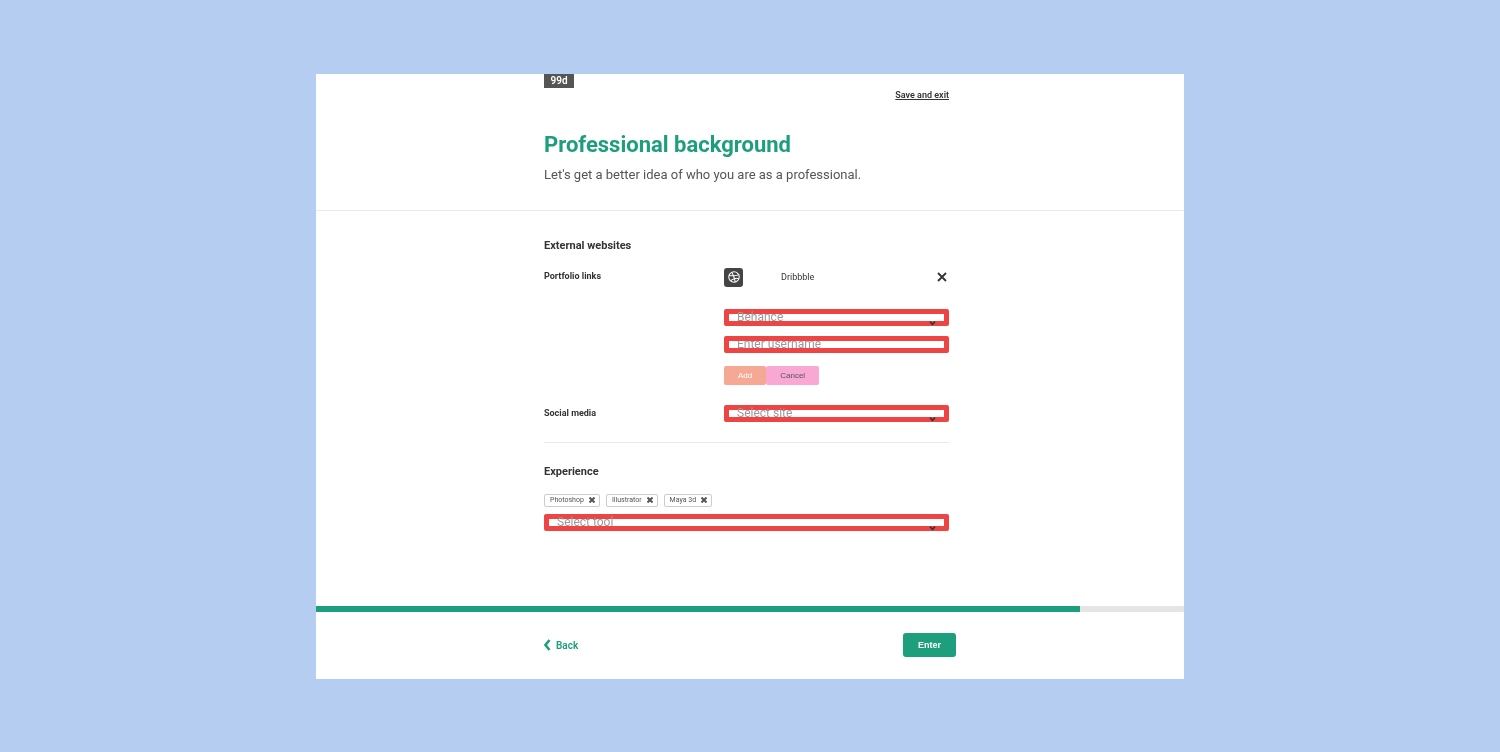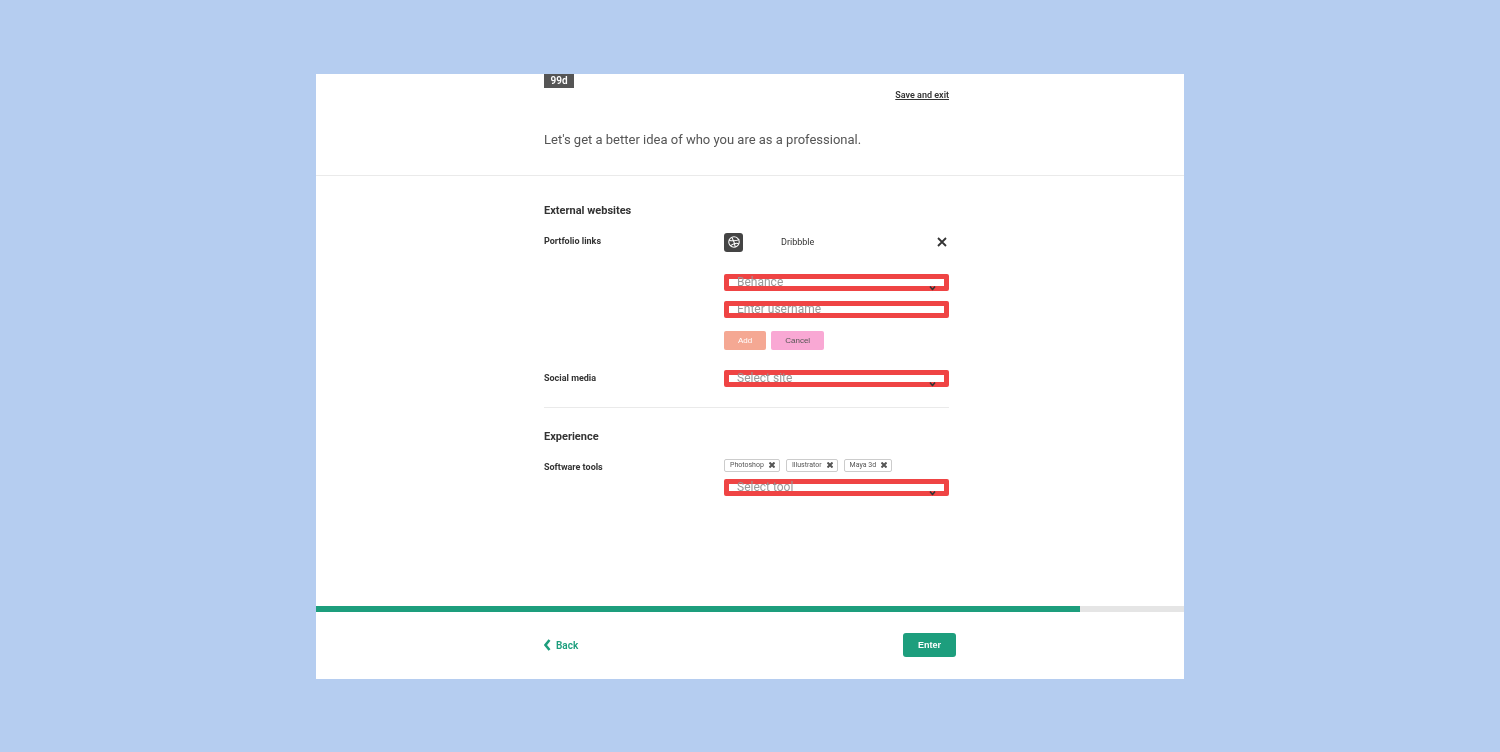"Professional background" h1.page-title { html: none -> <h1>Professional background</h1> }
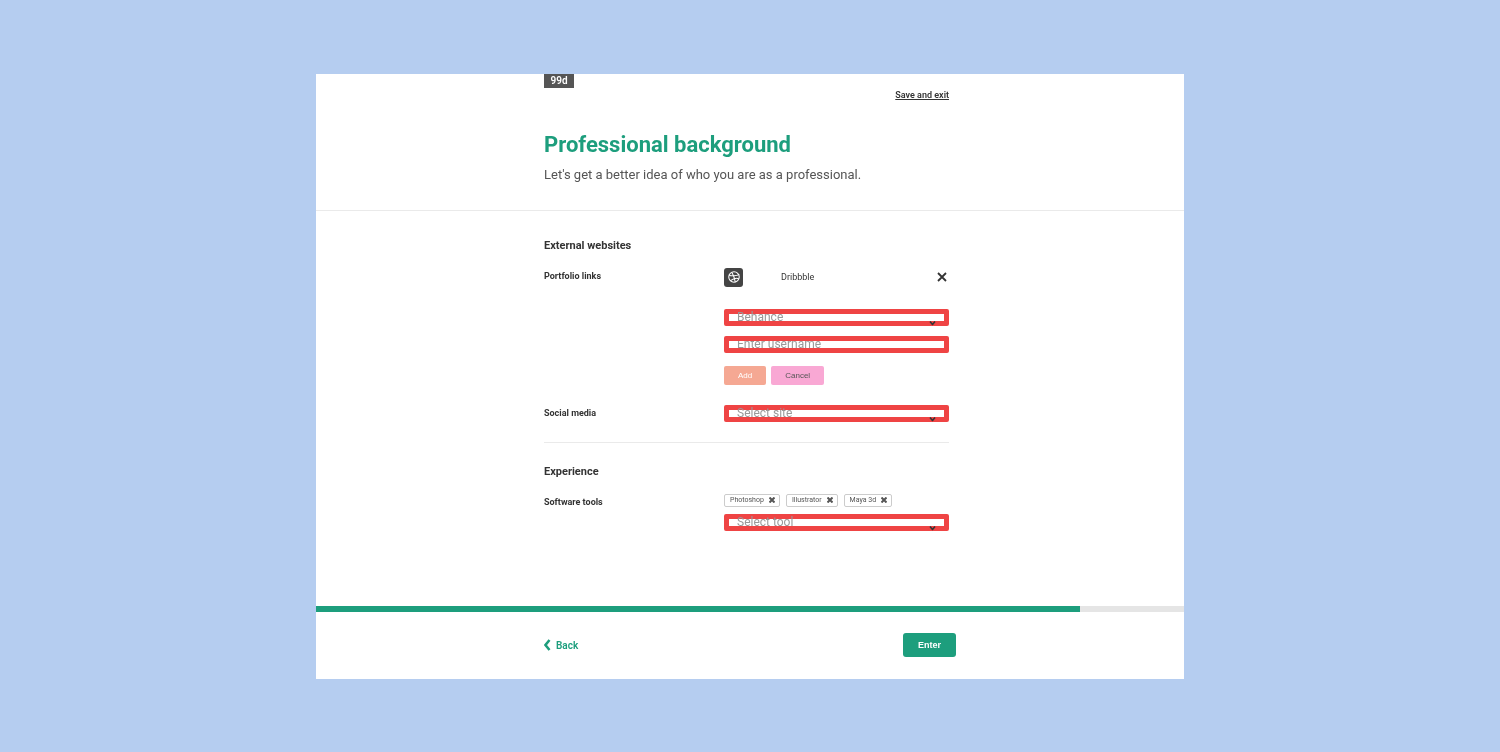"Add" .btn-row { gap: 5px -> none }
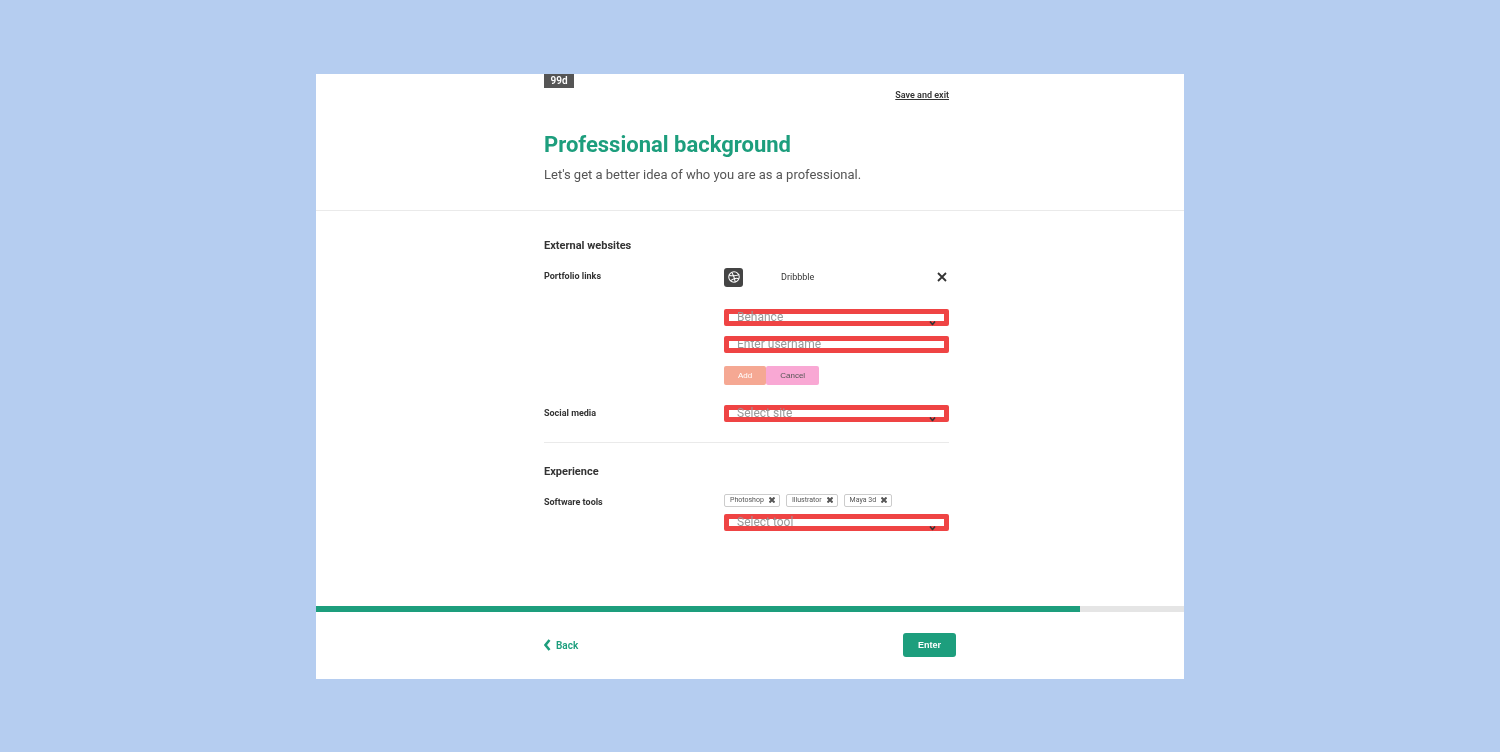"Software tools" div.field-label { html: <div>Software tools</div> -> none }
